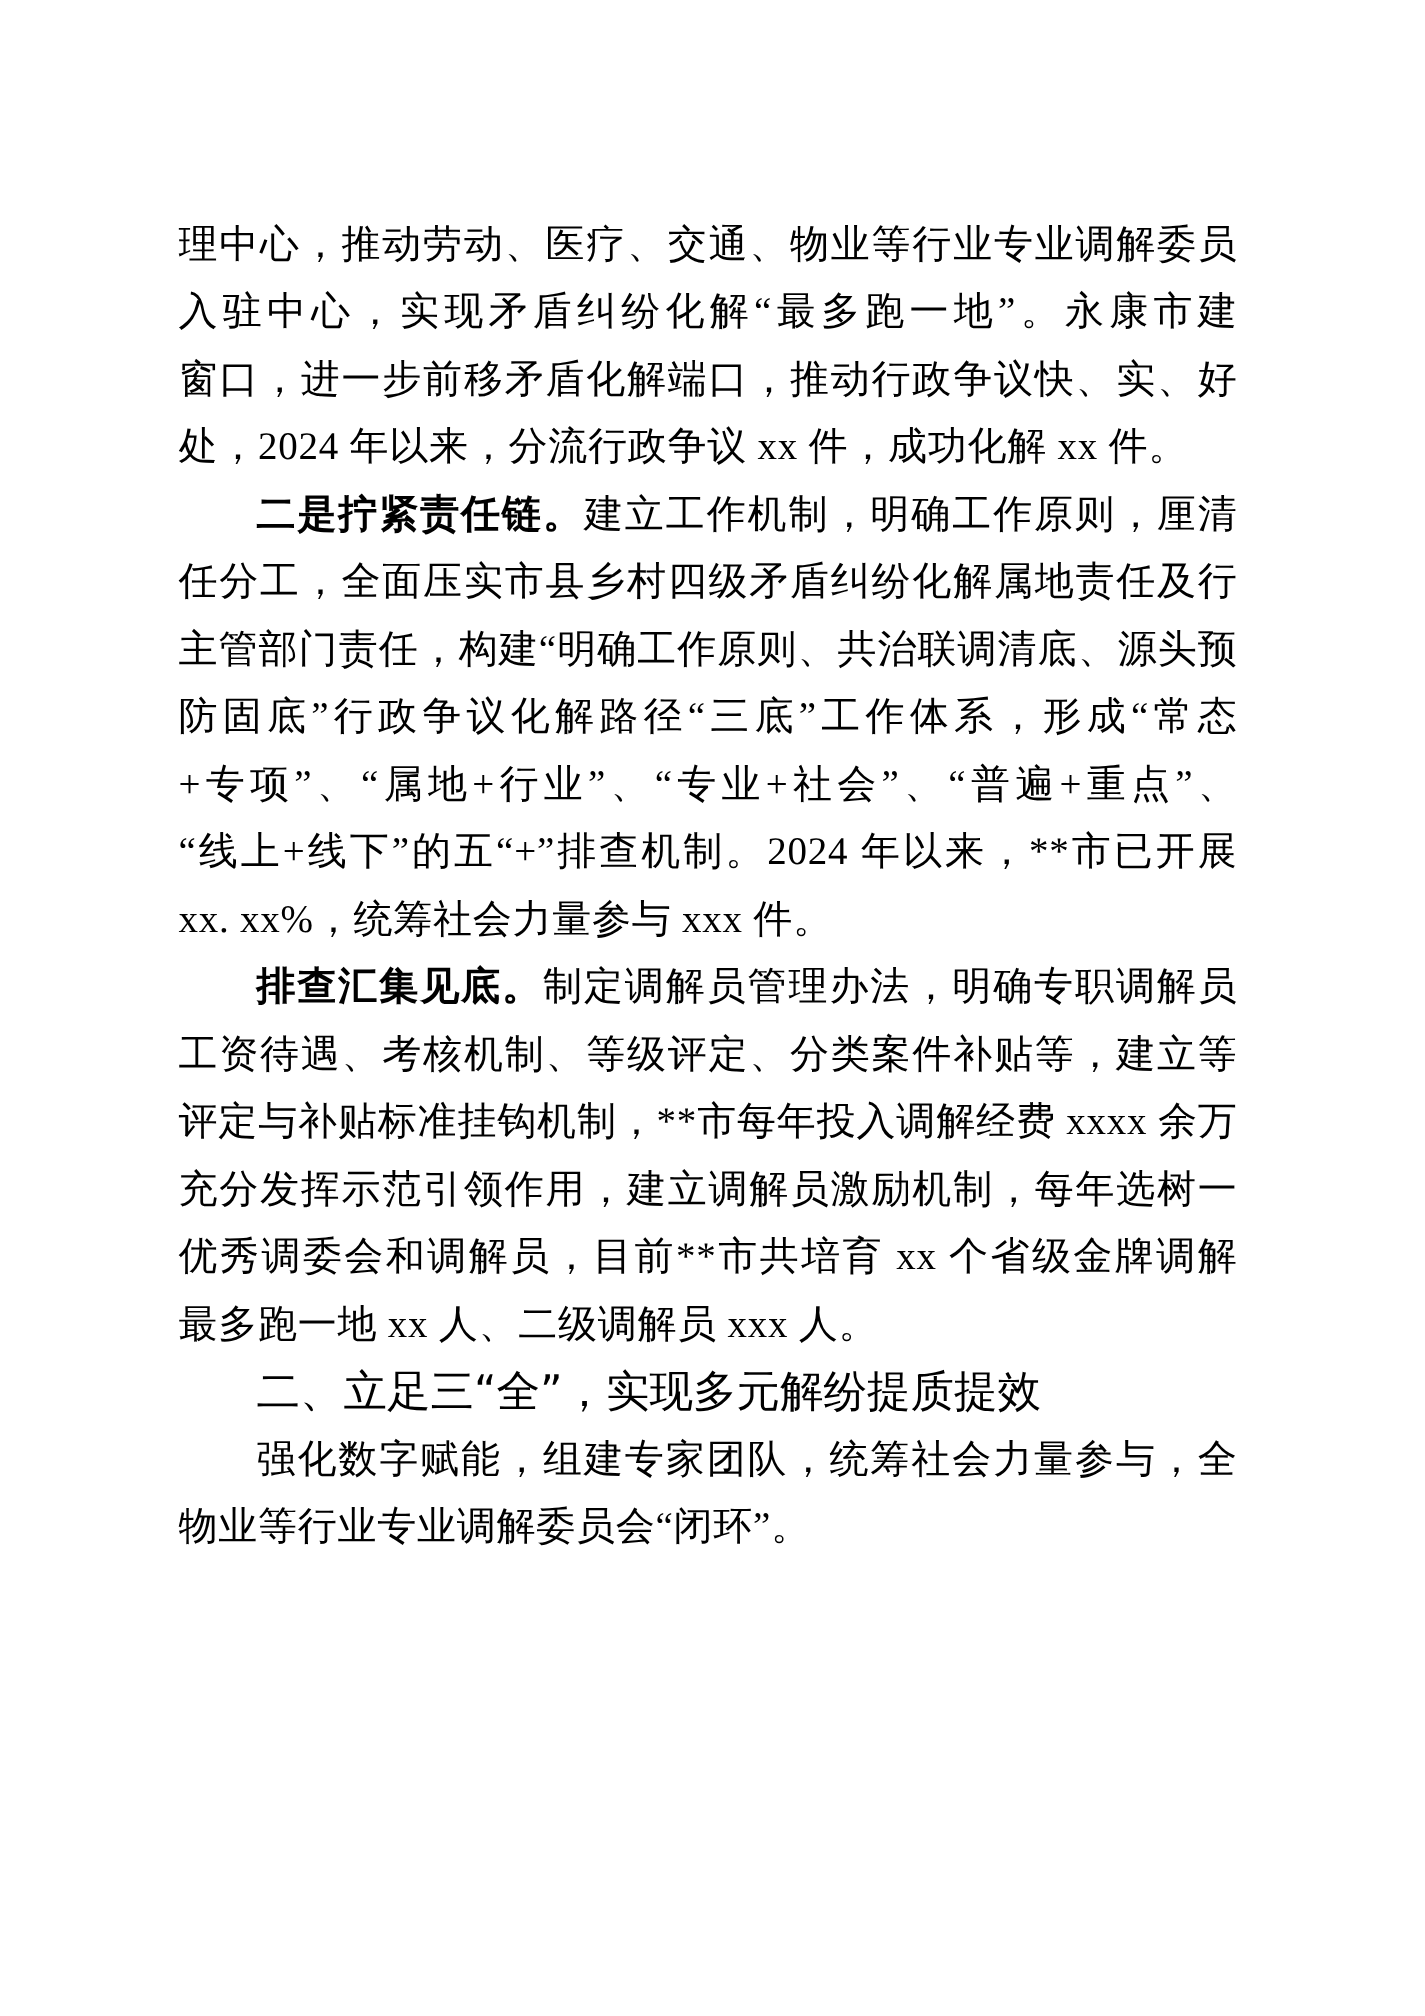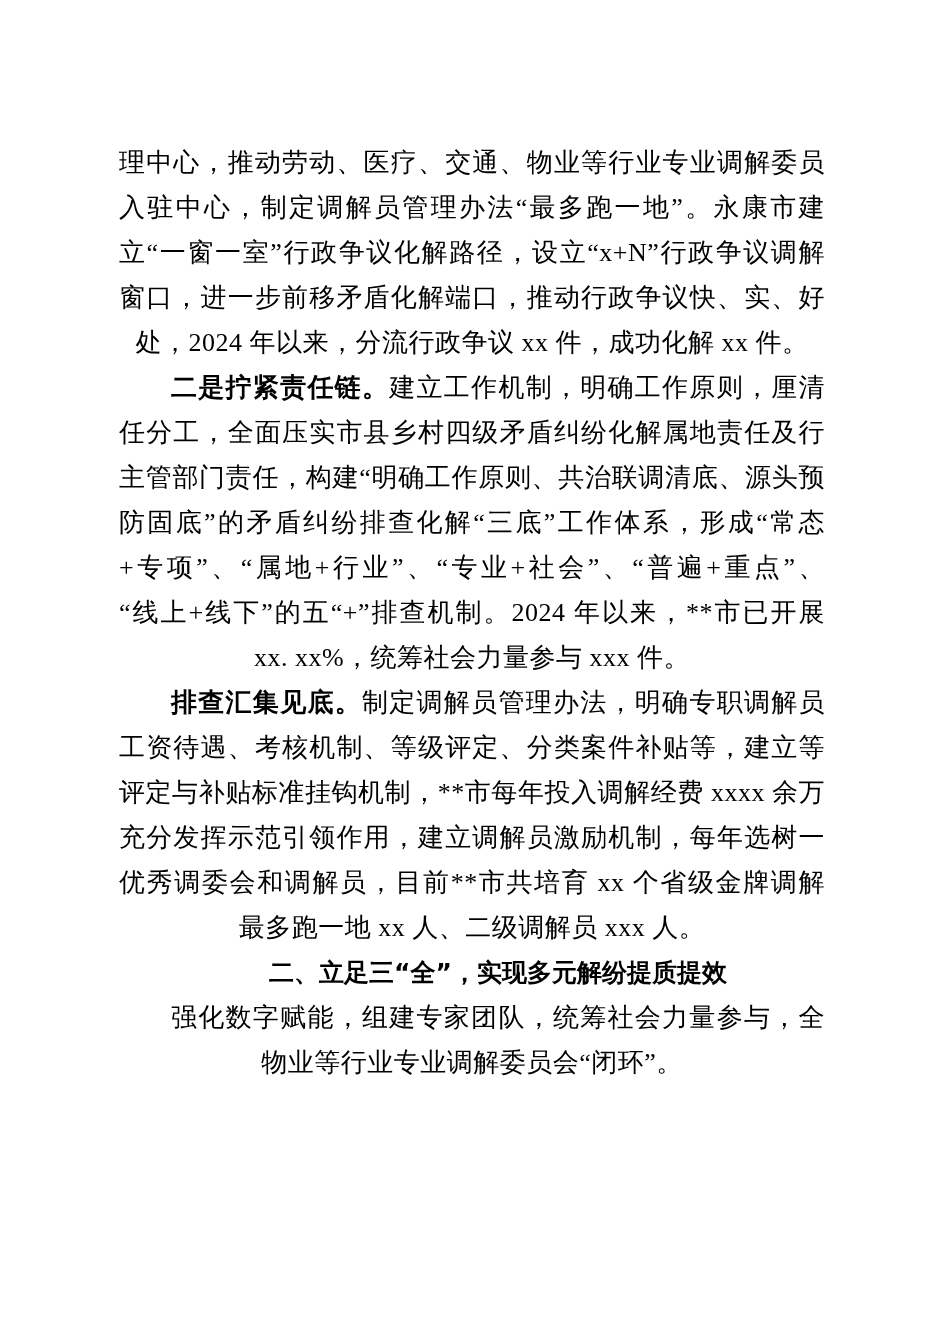"入驻中心，制定调解员管理办法“最多跑一地”。永康市建" div.line { text: 制定调解员管理办法 -> 实现矛盾纠纷化解 }
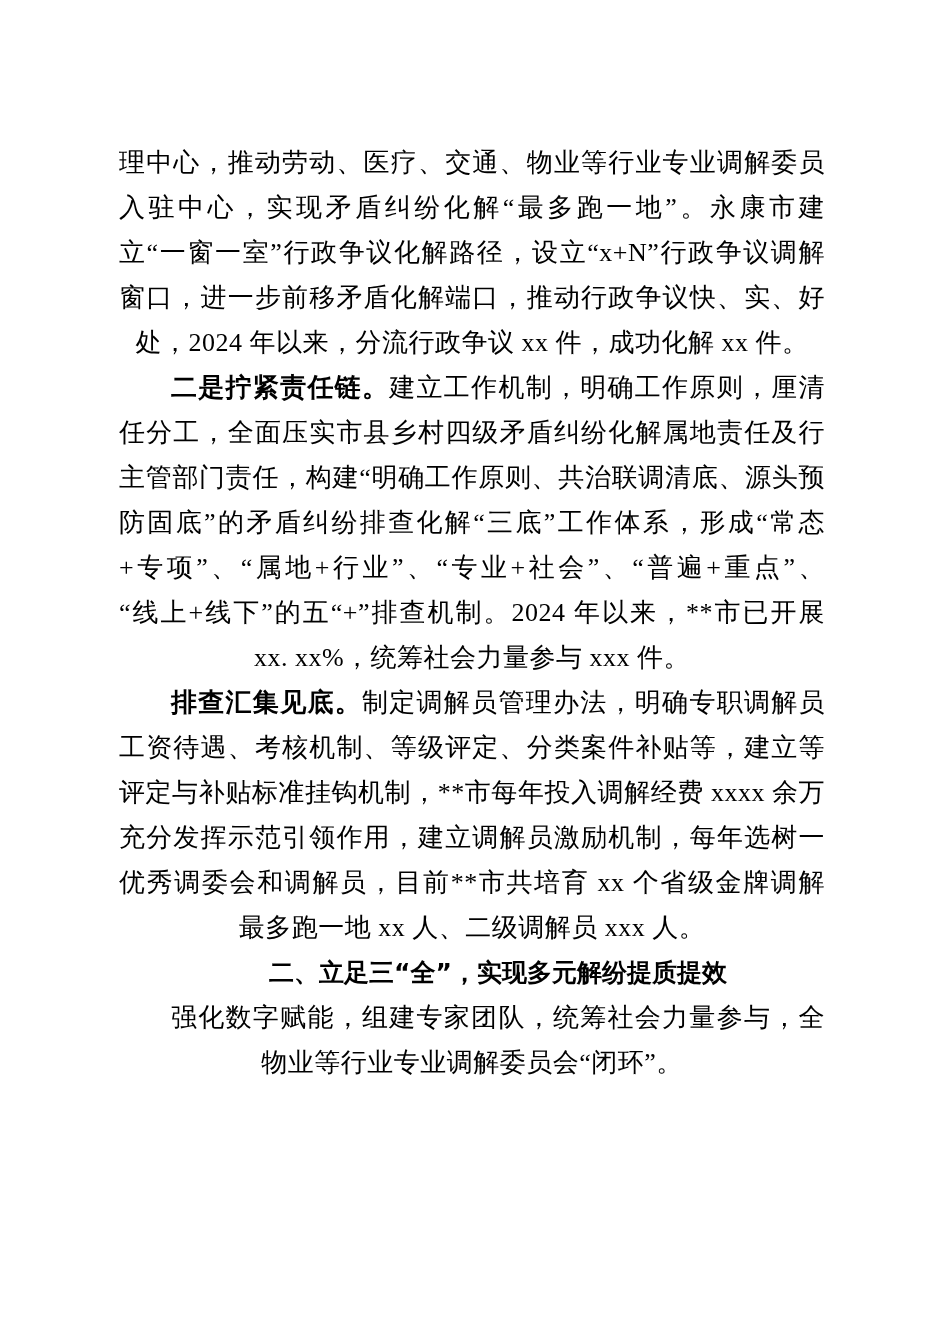"立“一窗一室”行政争议化解路径，设立“x+N”行政争议调解" div.line { html: <div>立“一窗一室”行政争议化解路径，设立“x+N”行政争议调解</div> -> none }
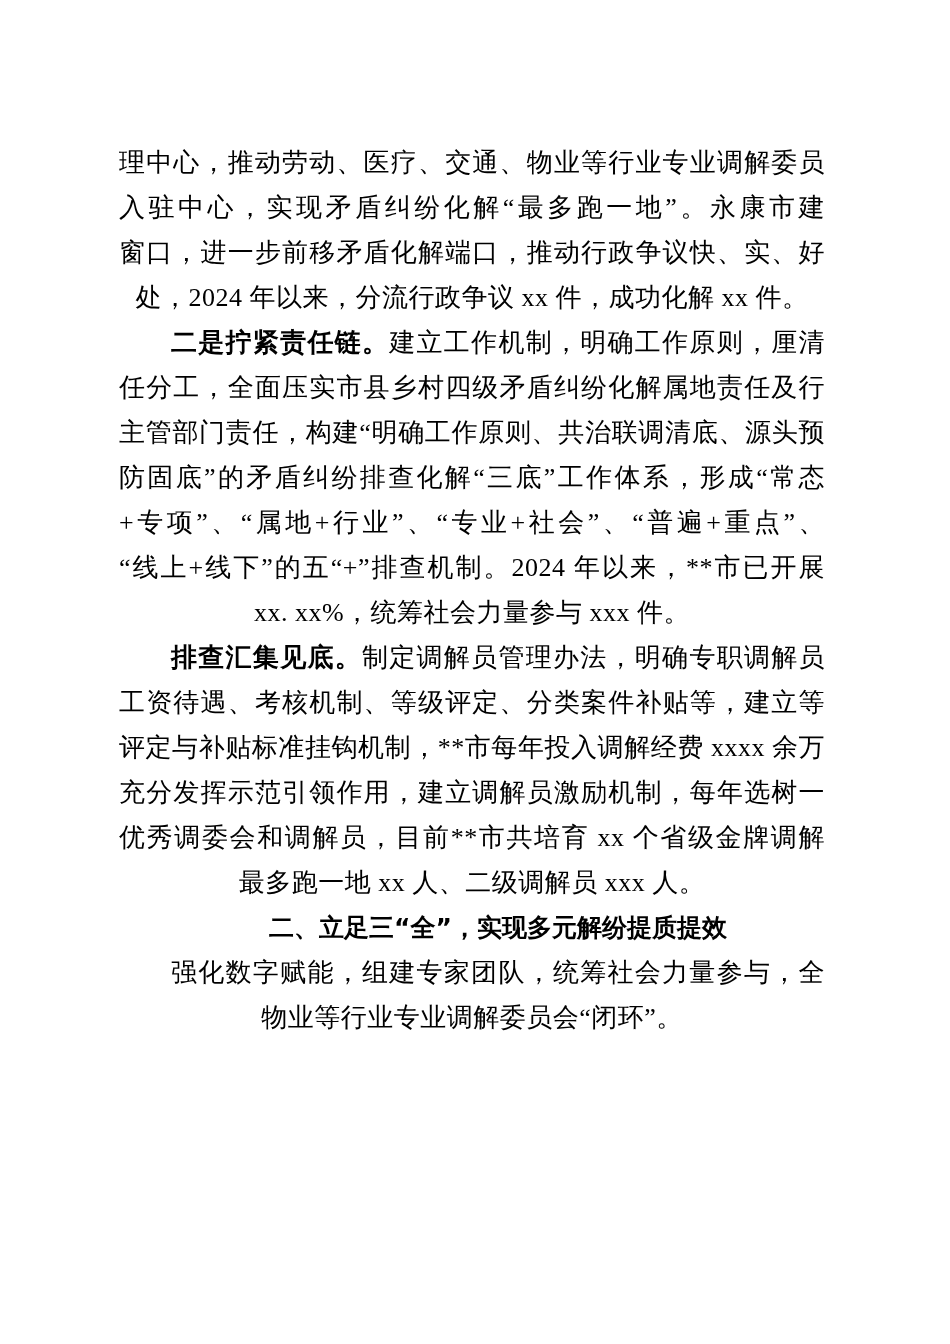"处，2024 年以来，分流行政争议 xx 件，成功化解 xx" .line { text-align: center -> left }
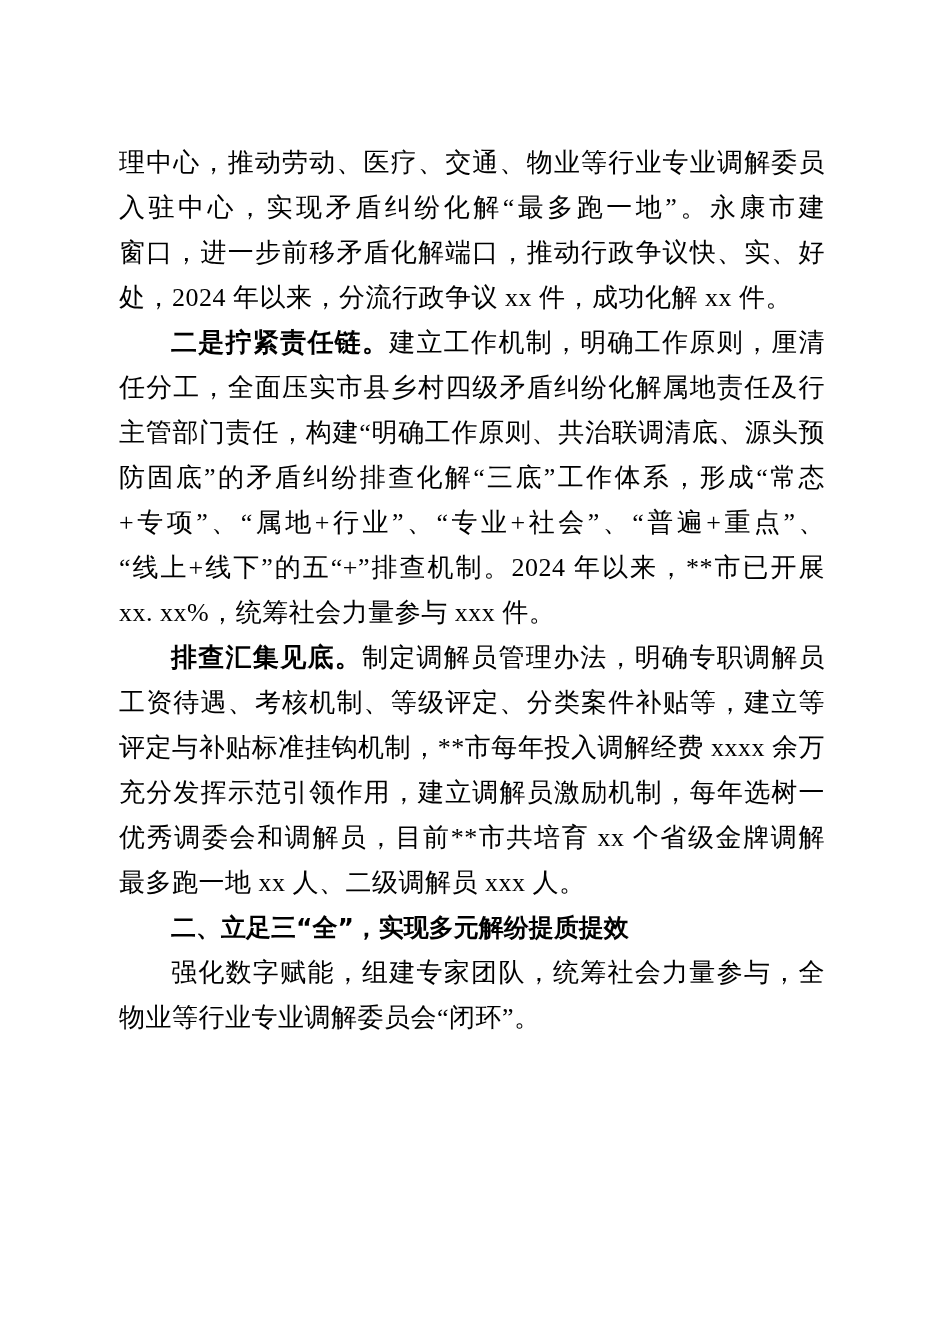"防固底”的矛盾纠纷排查化解“三底”工作体系，形成“常态" div.line { text: 的矛盾纠纷排查化解 -> 行政争议化解路径 }
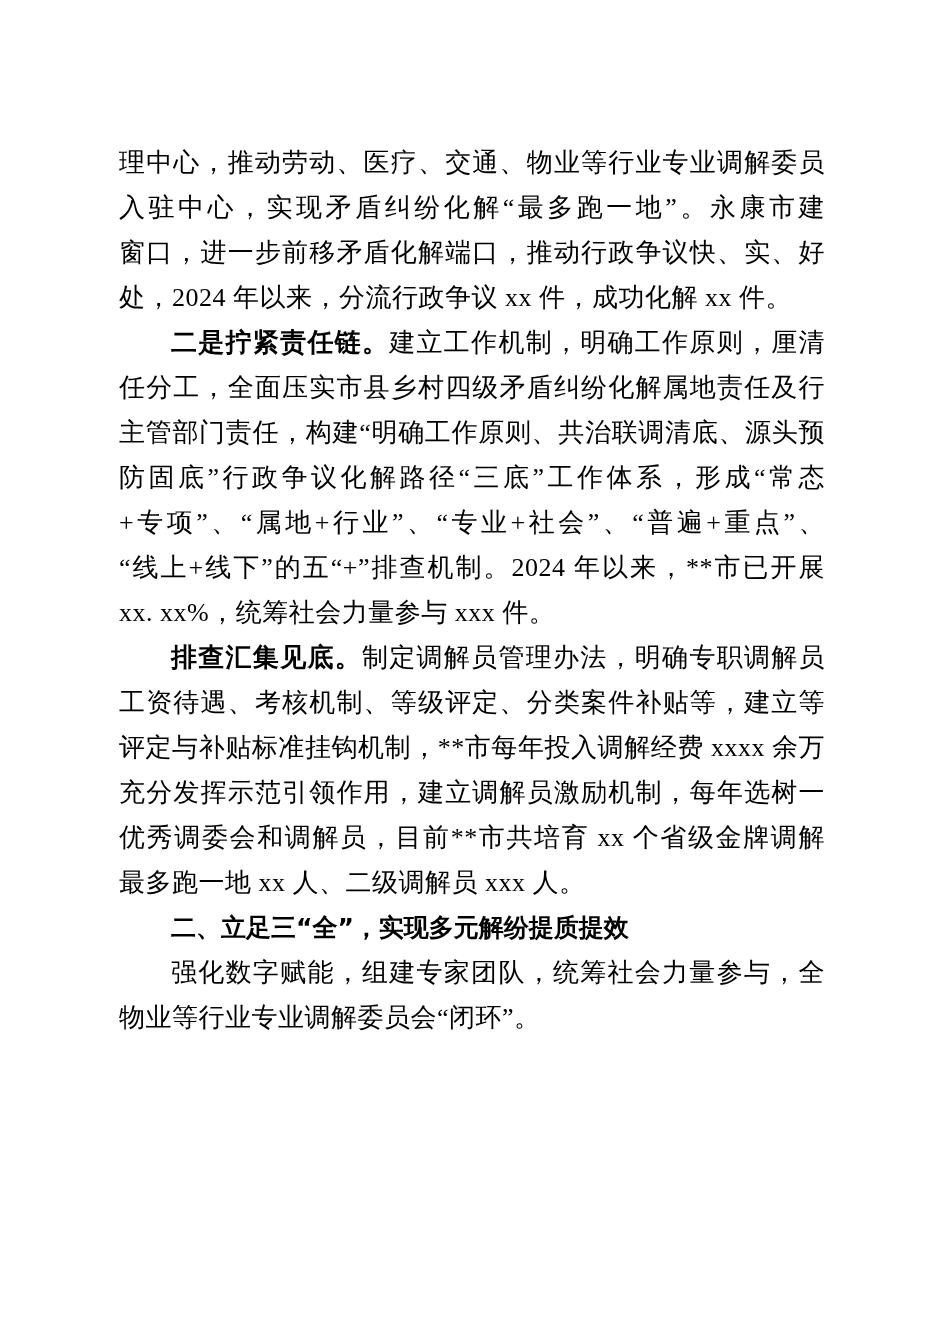"二、立足三“全”，实现多元解纷提质提效" .heading .line { font-size: 25px -> 29px; font-weight: bold -> normal }
